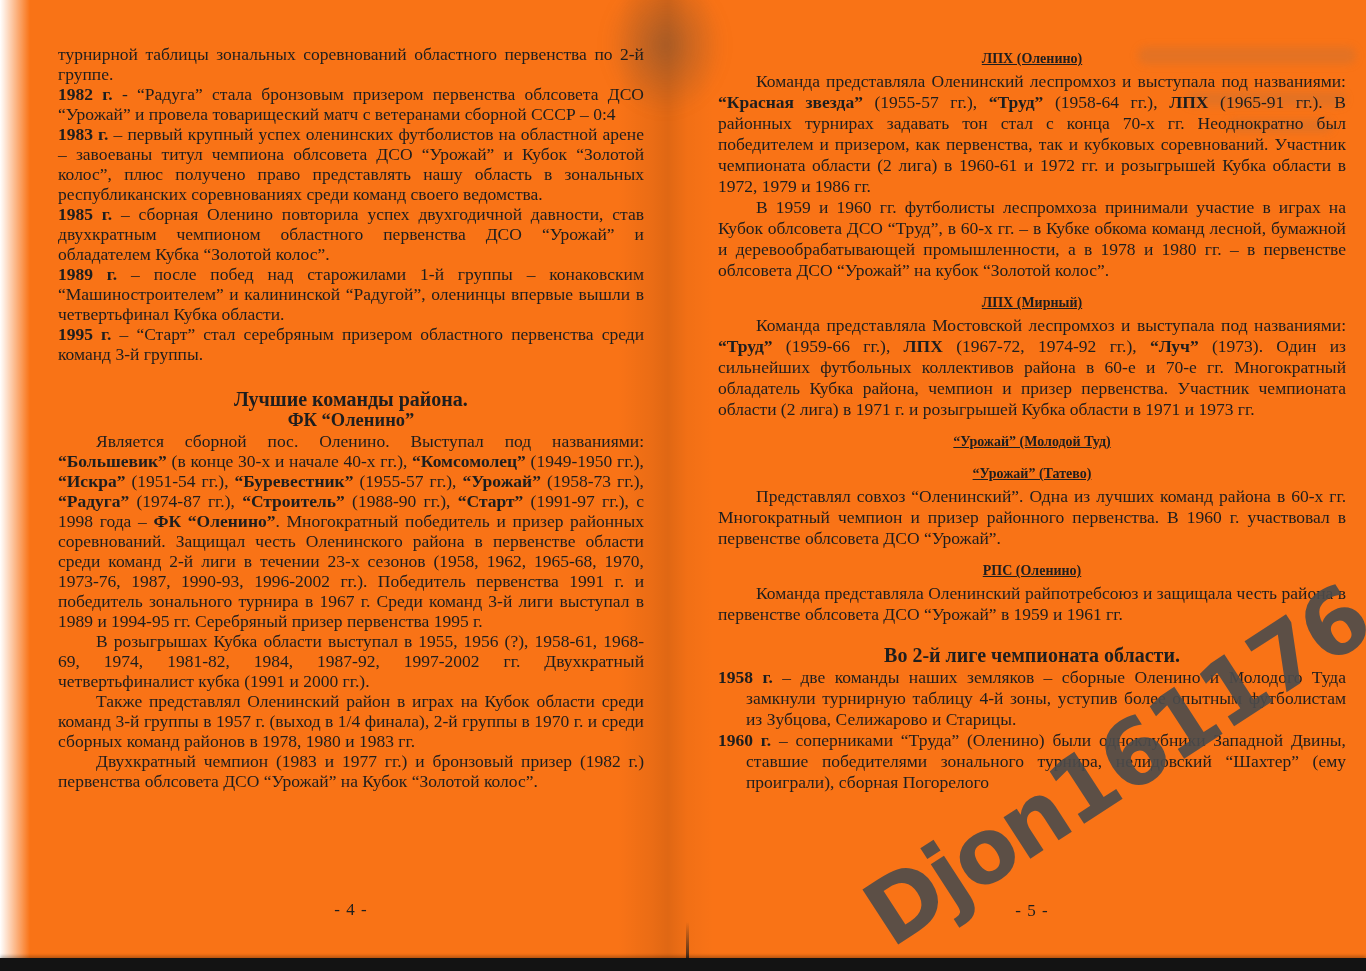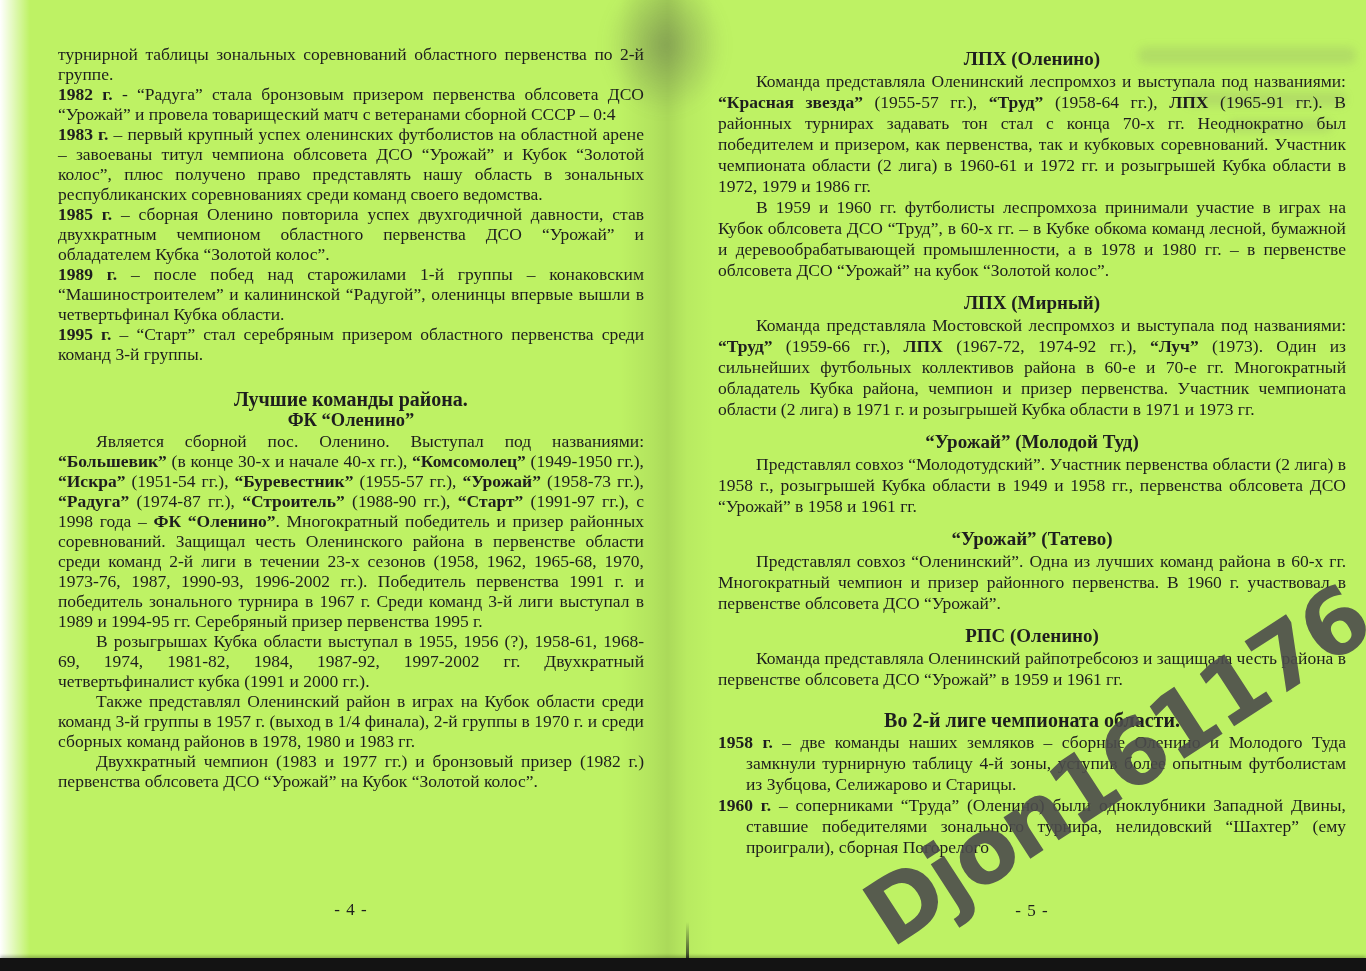"турнирной таблицы зональных соревнований" .scan { background: #bef264 -> #f97316 }
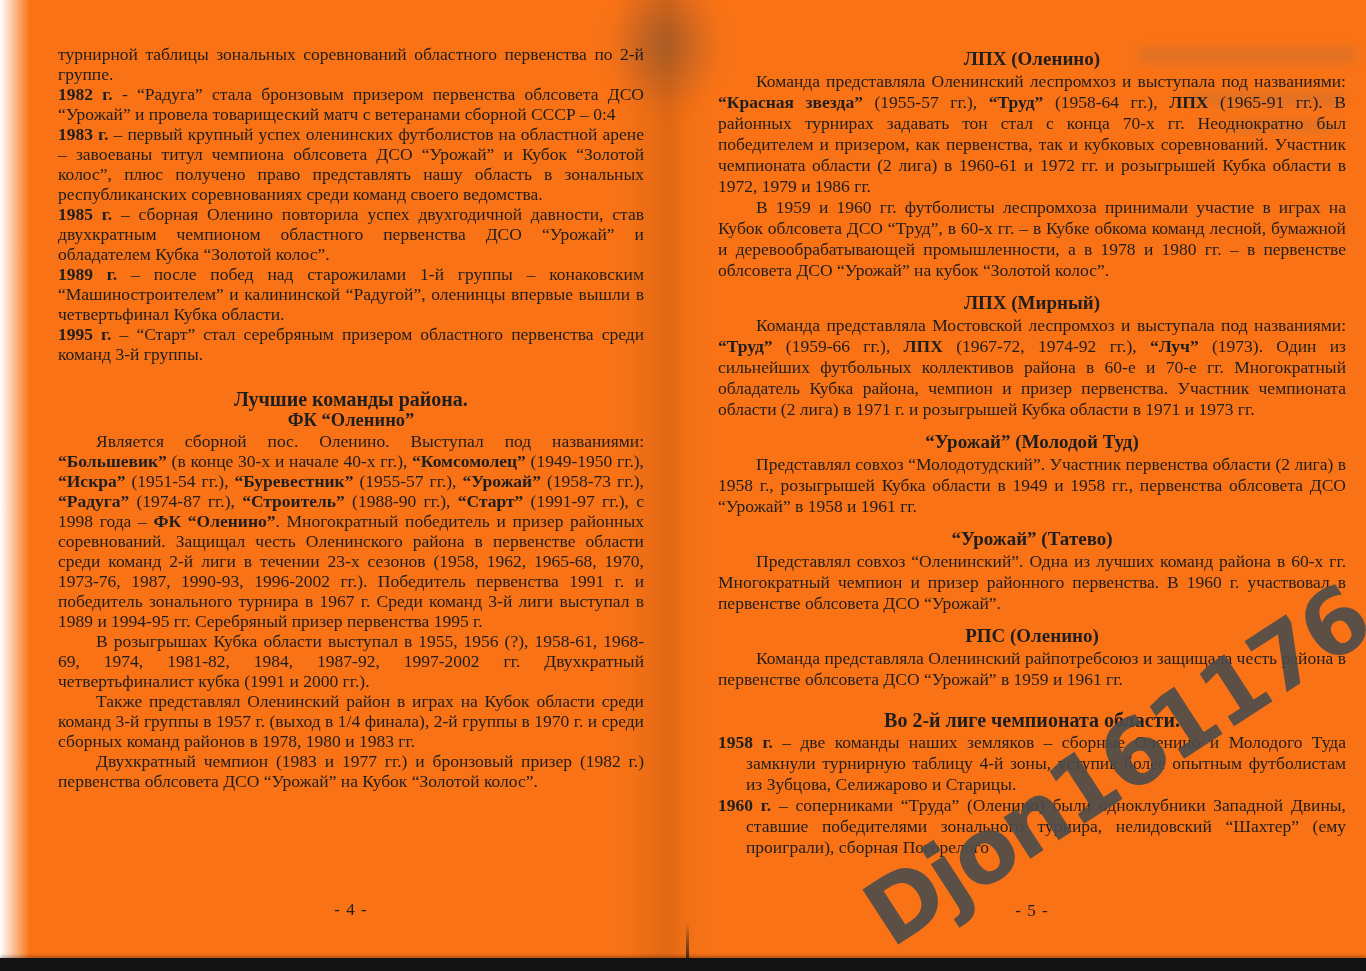"ЛПХ (Оленино)" .team-title { font-size: 19px -> 14px; text-decoration: none -> underline }
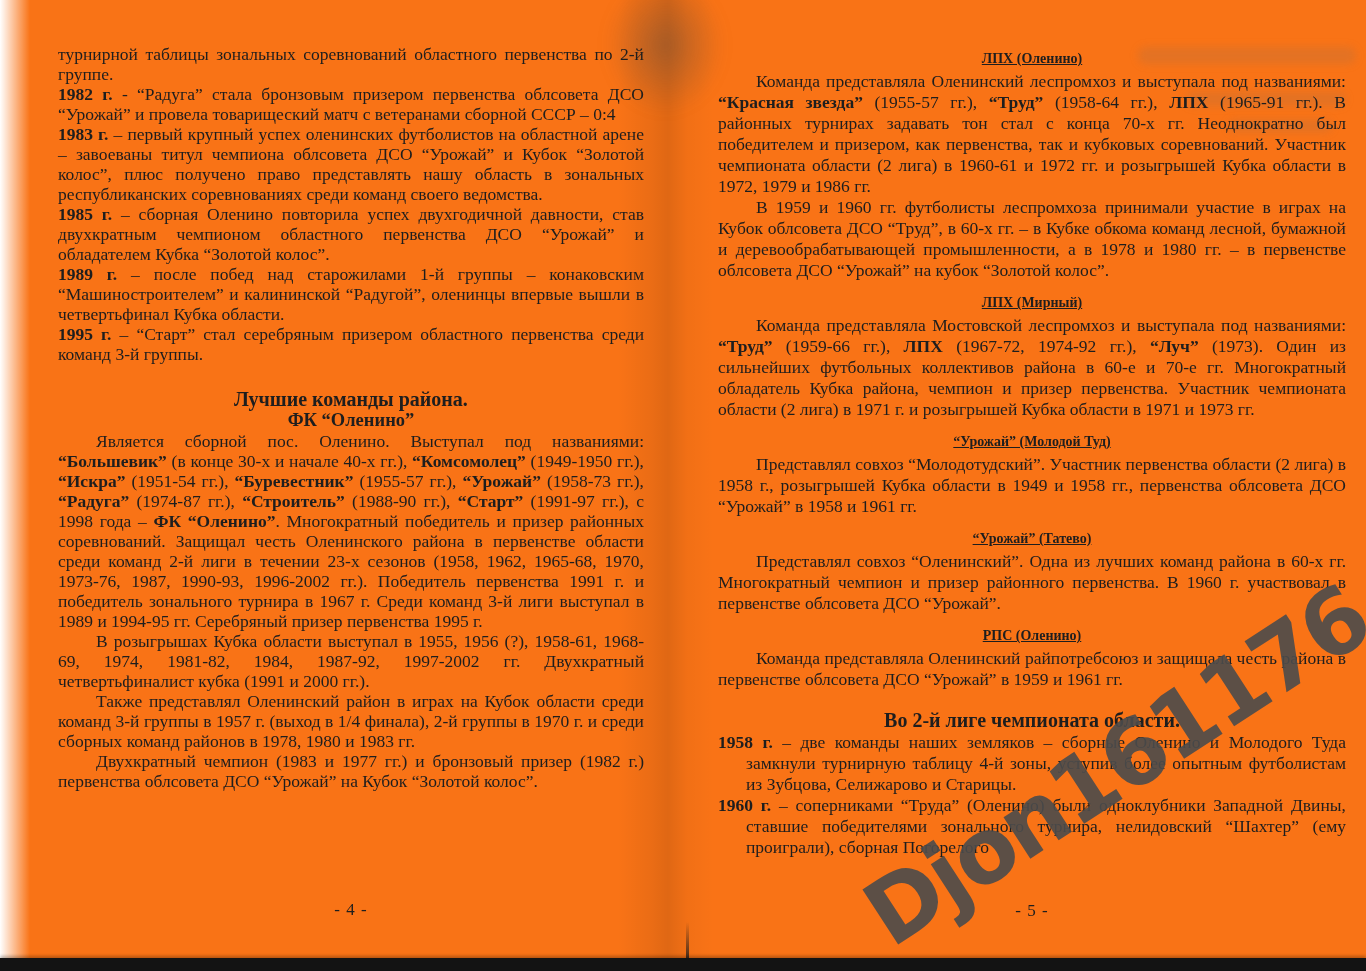"Представлял совхоз “Молодотудский”." p.ind { html: <p><span>Представлял совхоз “Молодотудский”. Участник первенства области (2 лига) в 1958 г., розыгрышей Кубка области в 1949 и 1958 гг., первенства облсовета ДСО “Урожай” в 1958 и 1961 гг.</span></p> -> none }
